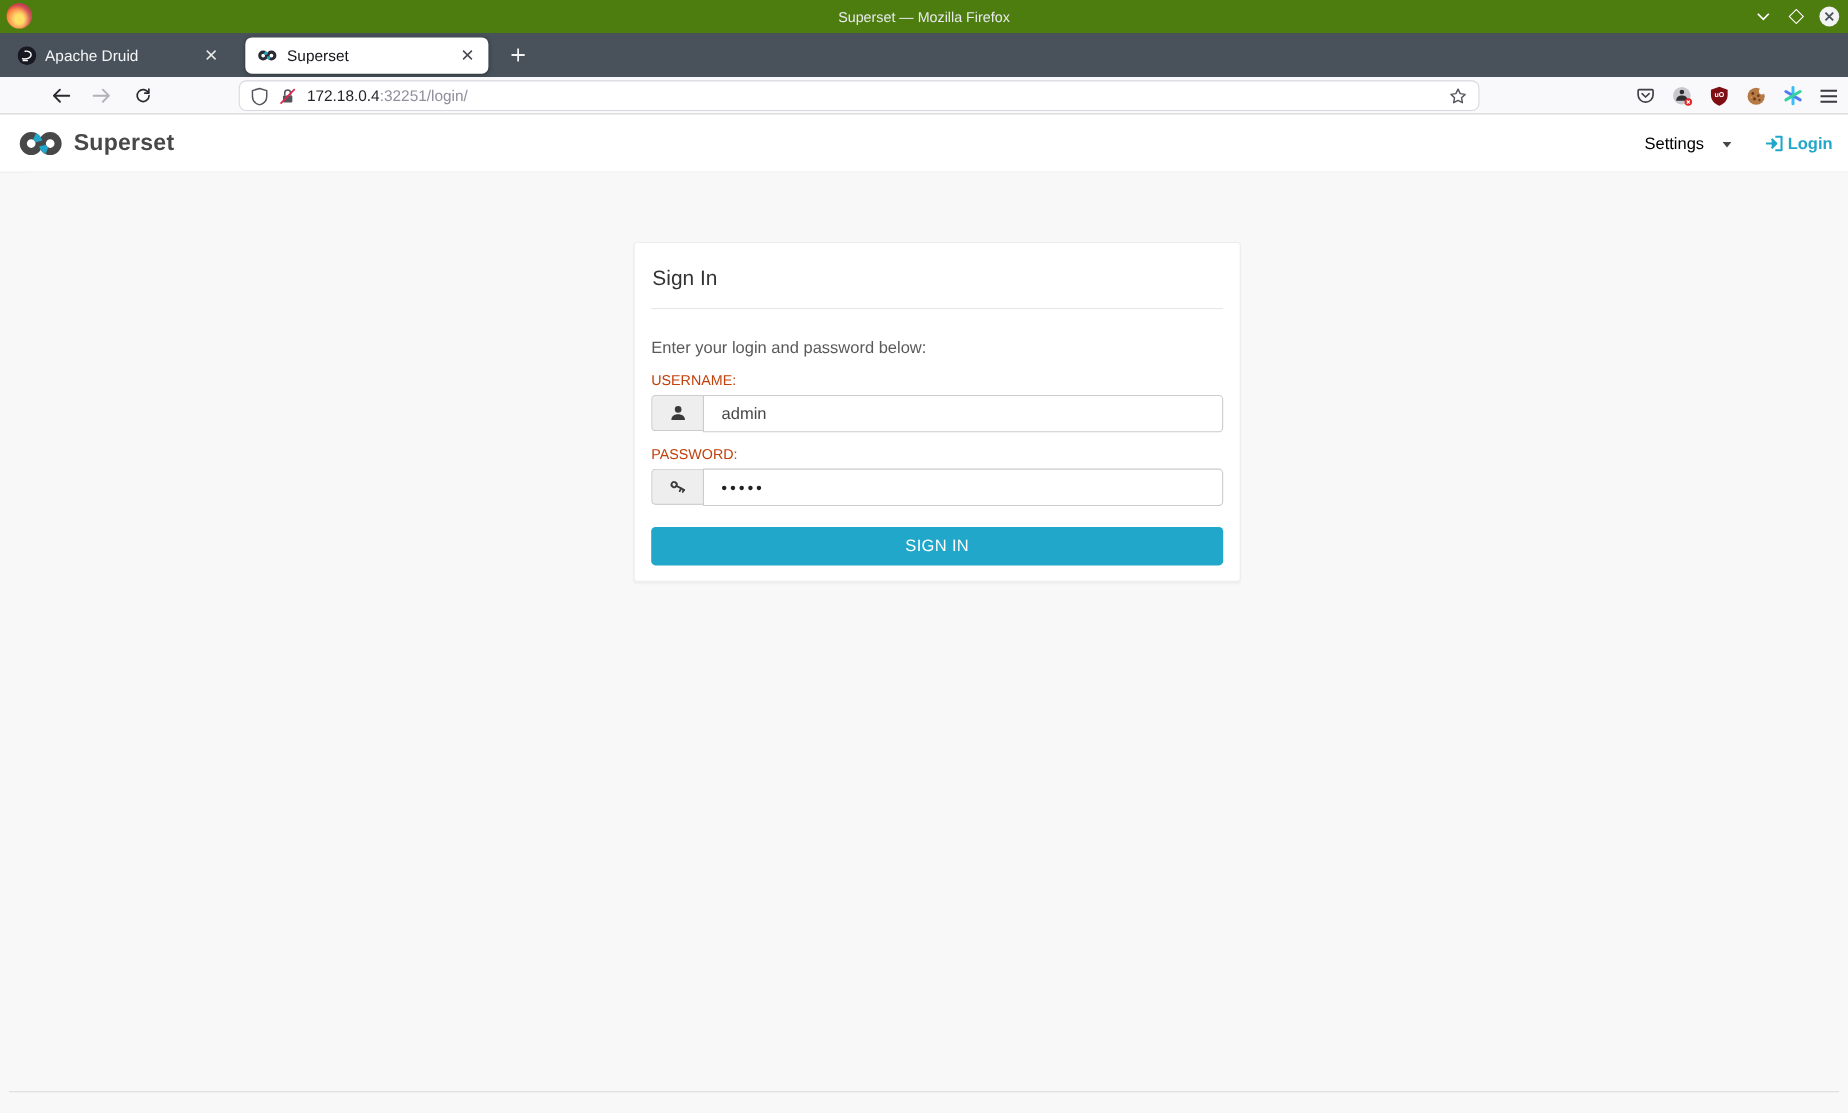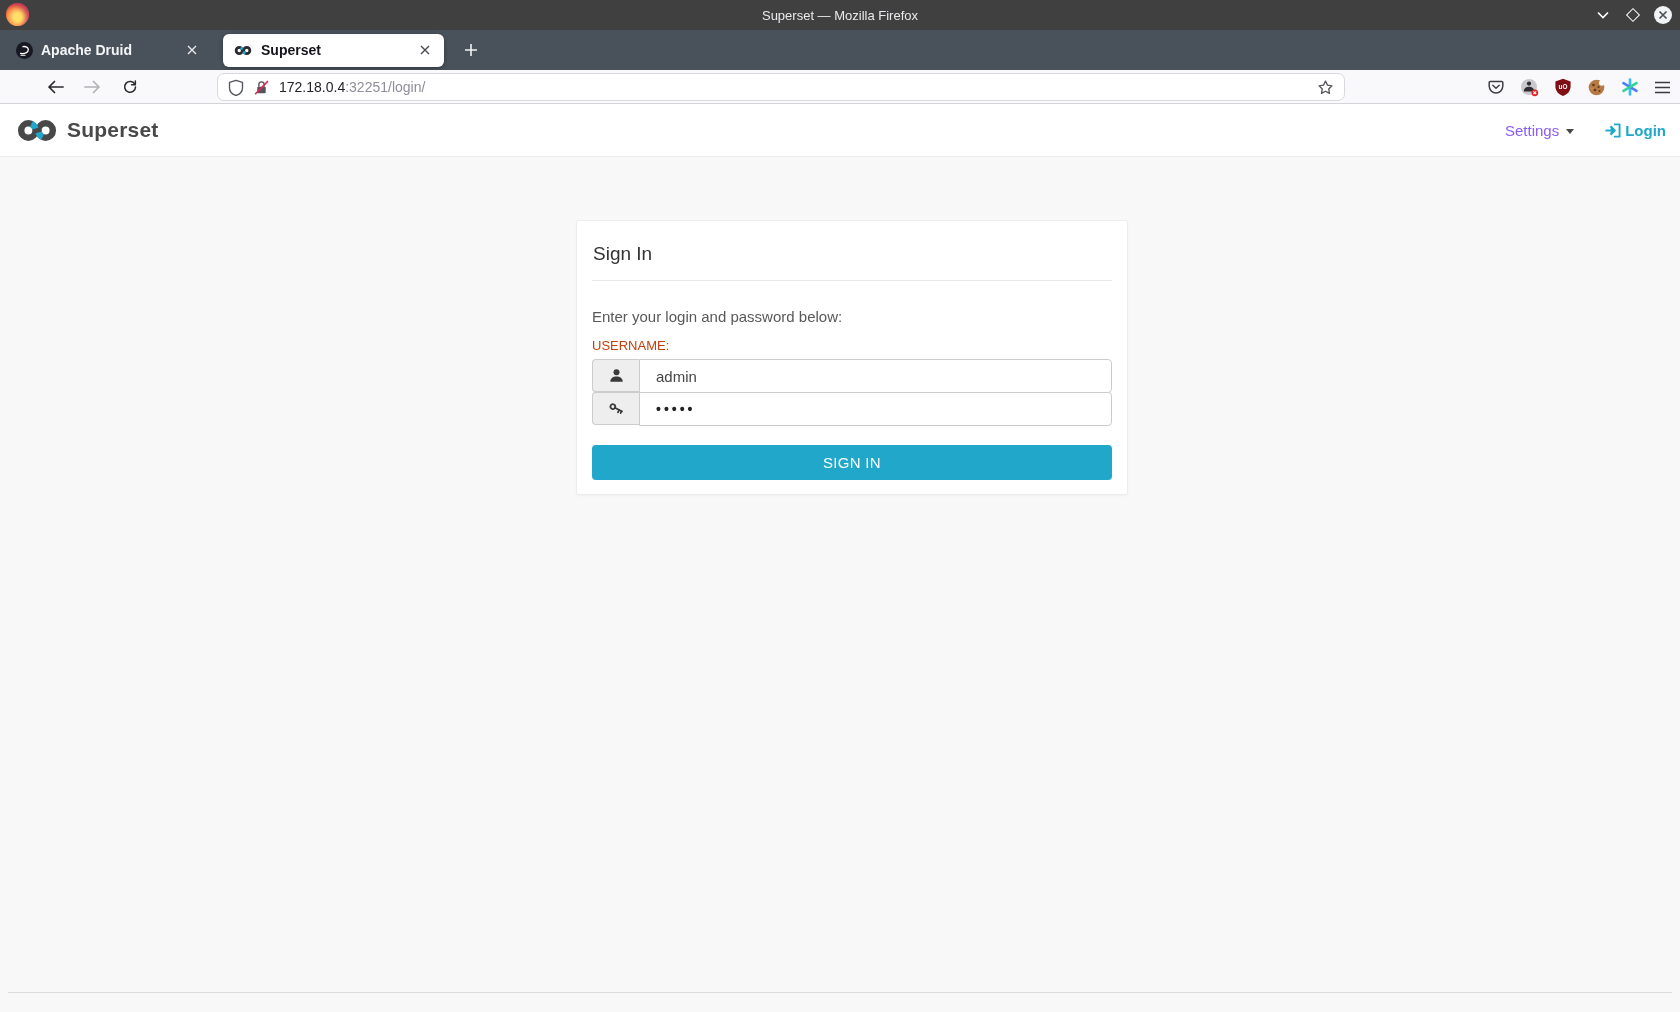"Superset — Mozilla Firefox" .titlebar { background: #404040 -> #4d7c0f }
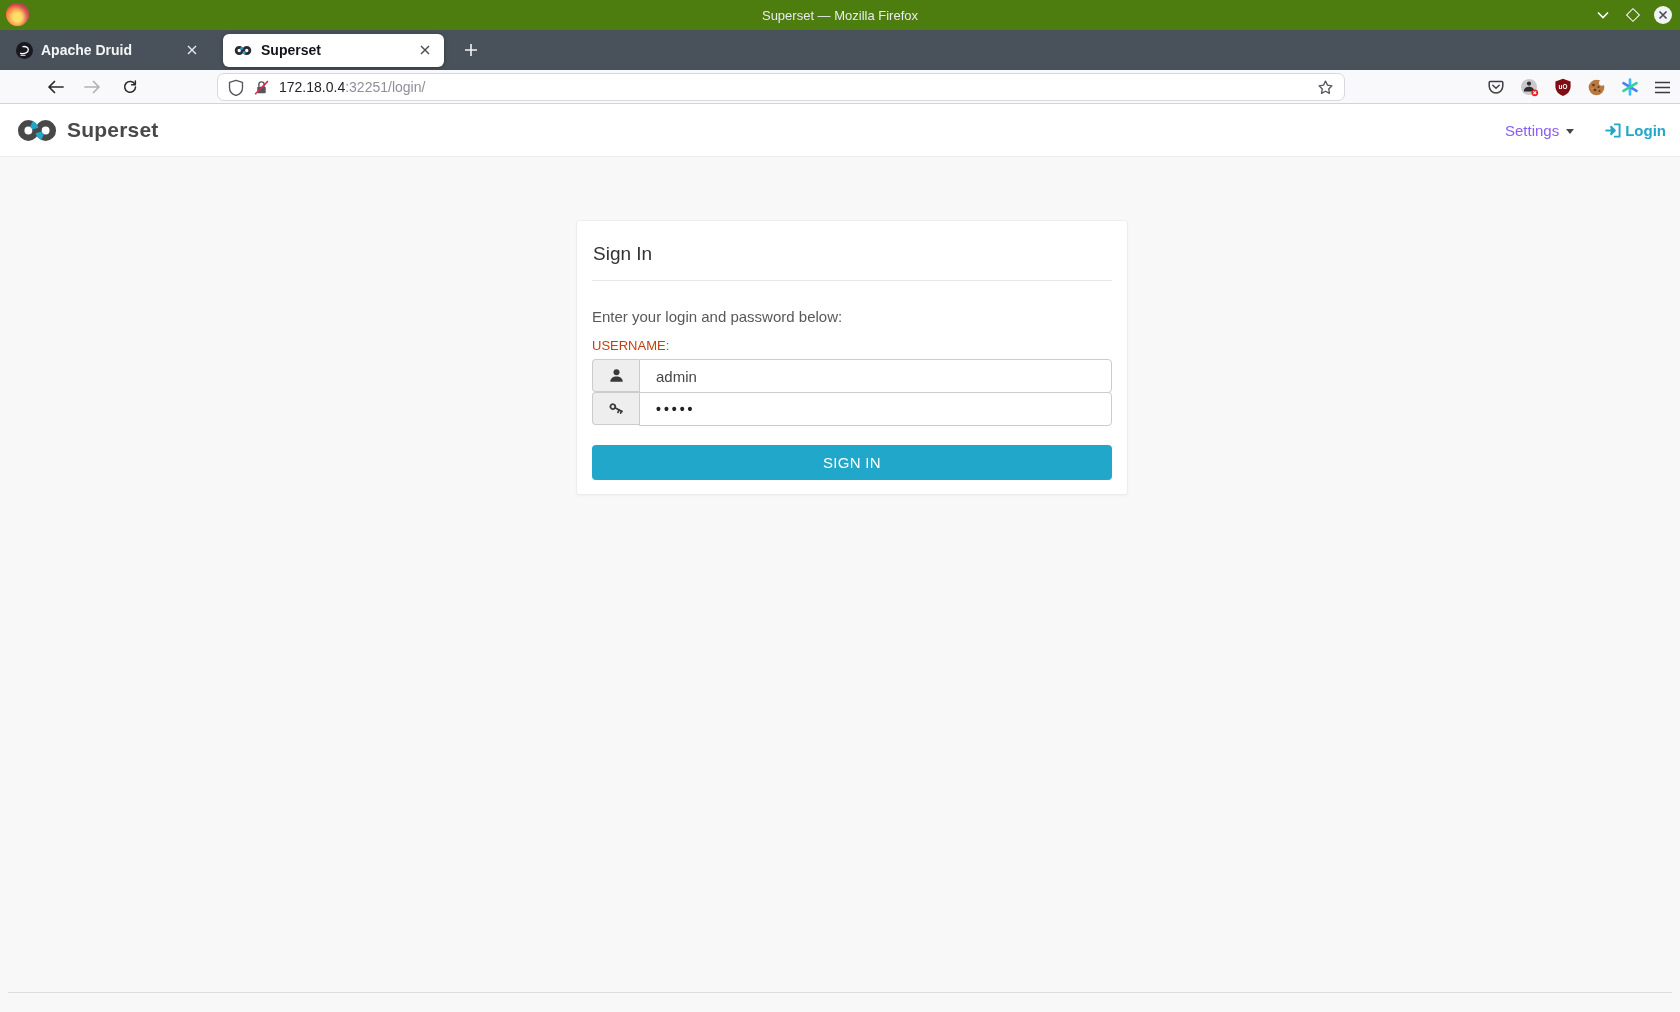"Apache Druid" .tabbar { font-weight: bold -> none }
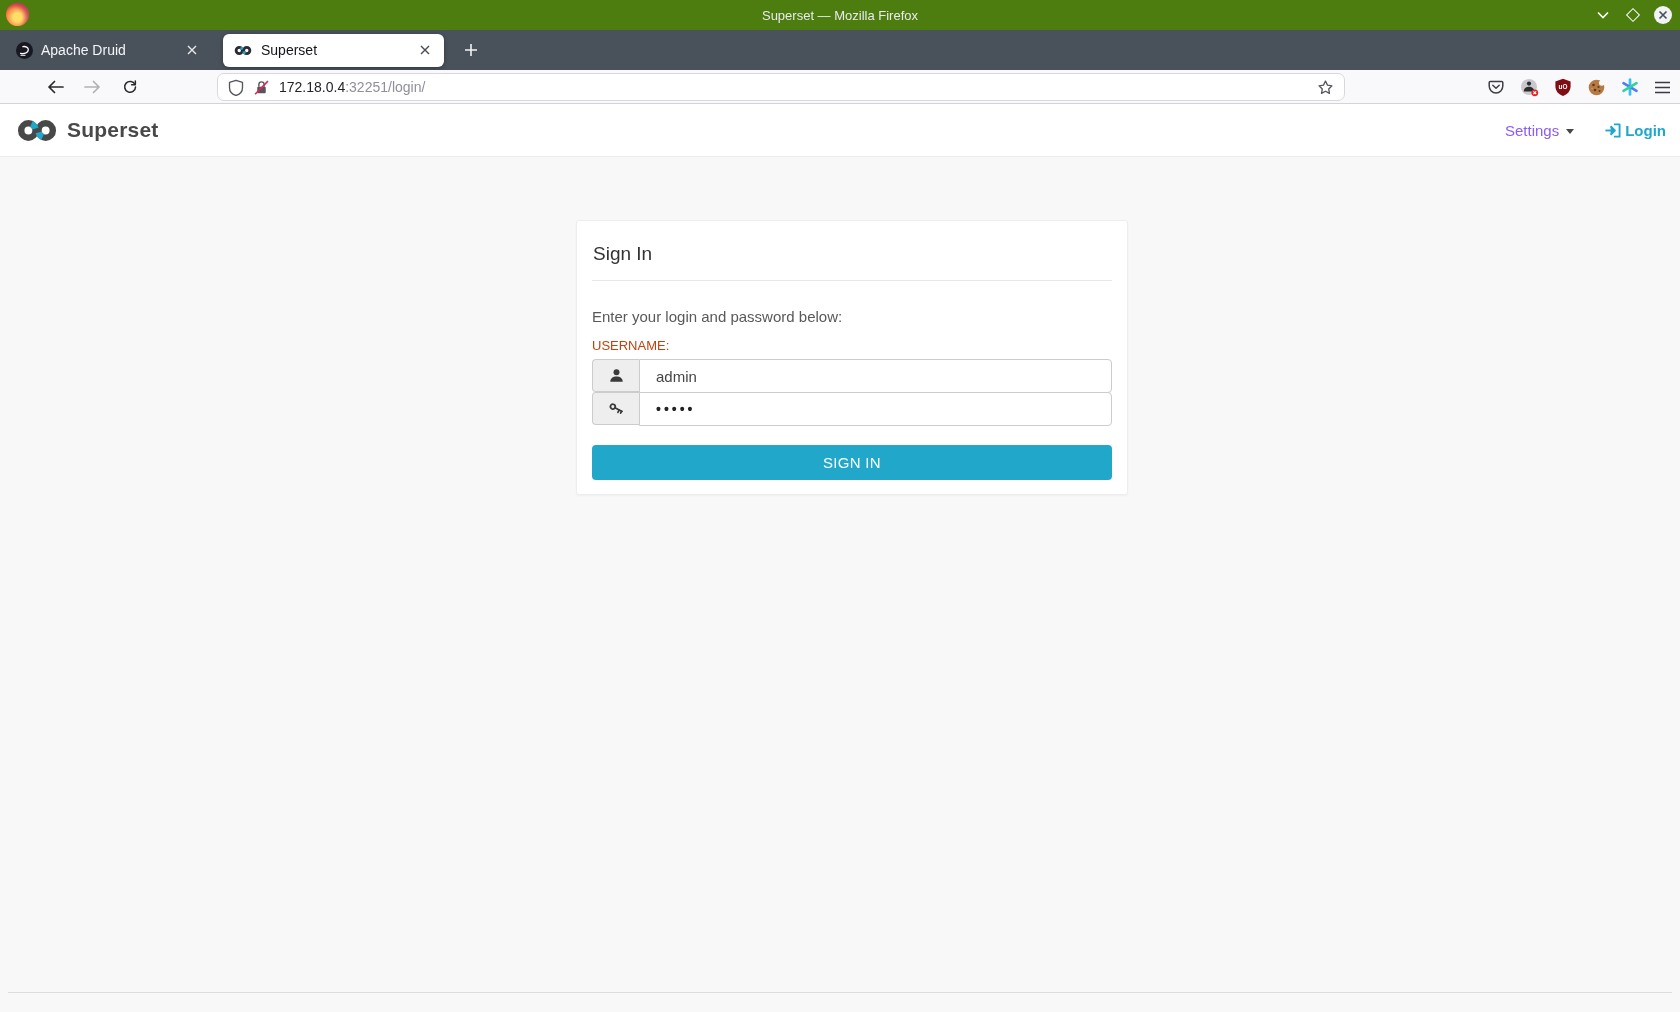"Settings" .settings-link { color: #8b5cf6 -> #000000; gap: 7px -> 17px }
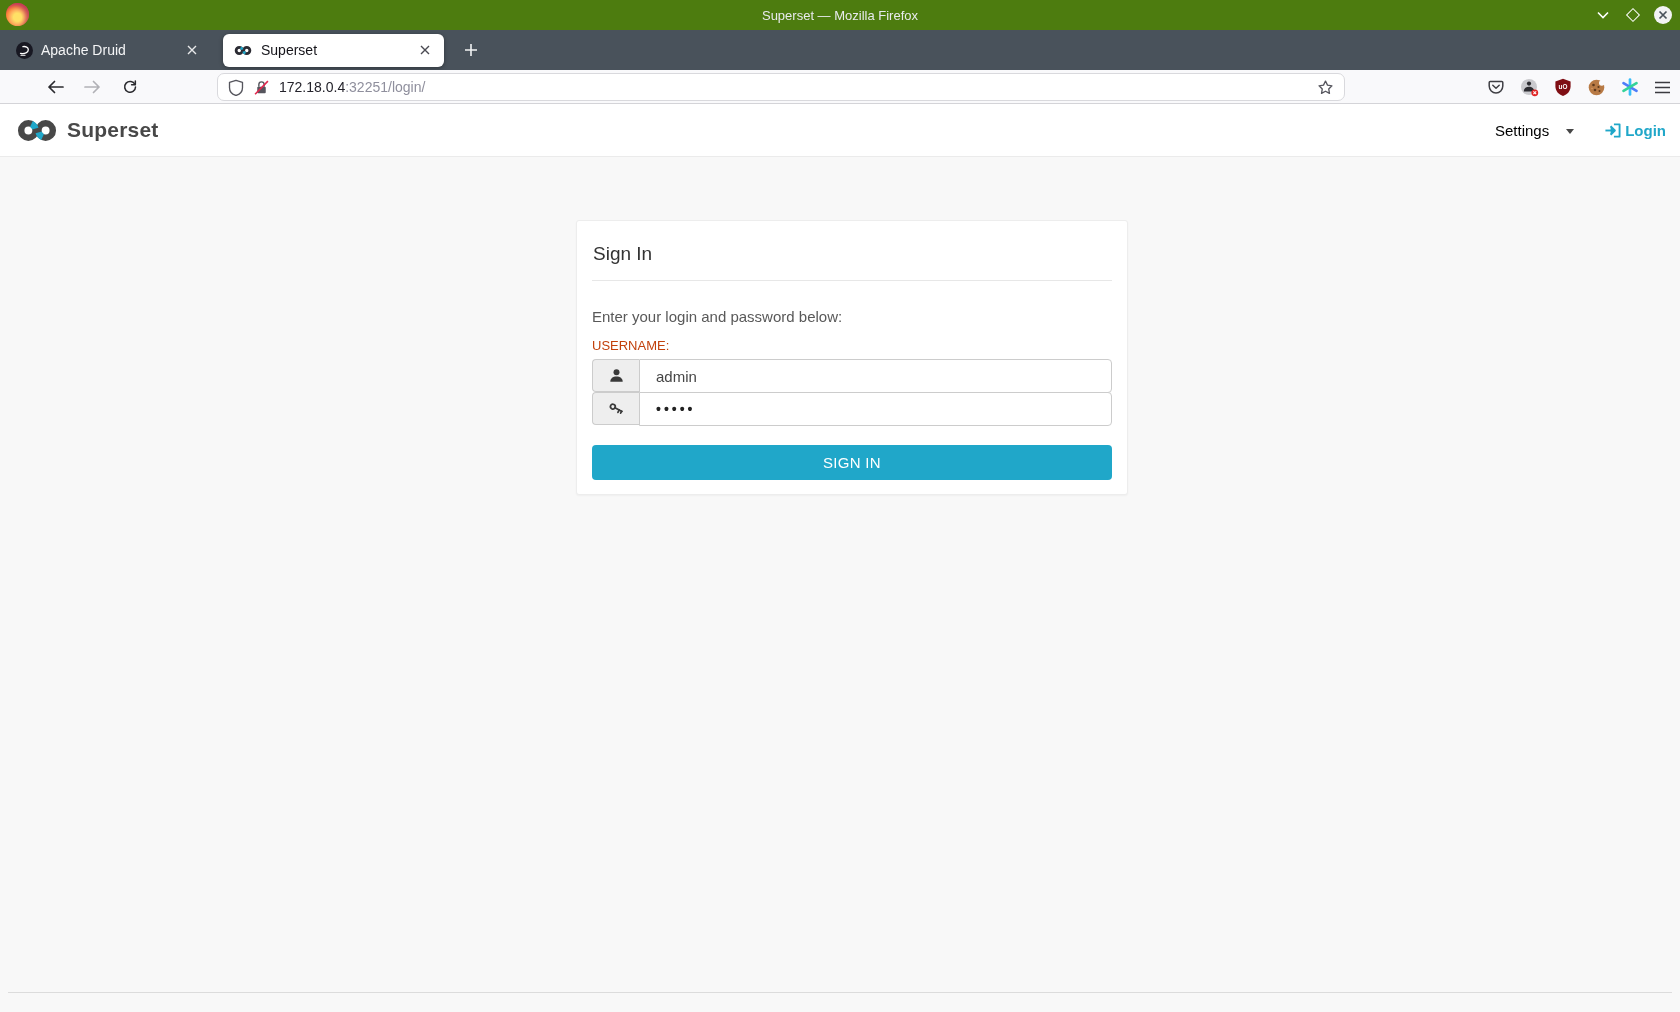"PASSWORD:" div.flabel { html: none -> <div>PASSWORD:</div> }
